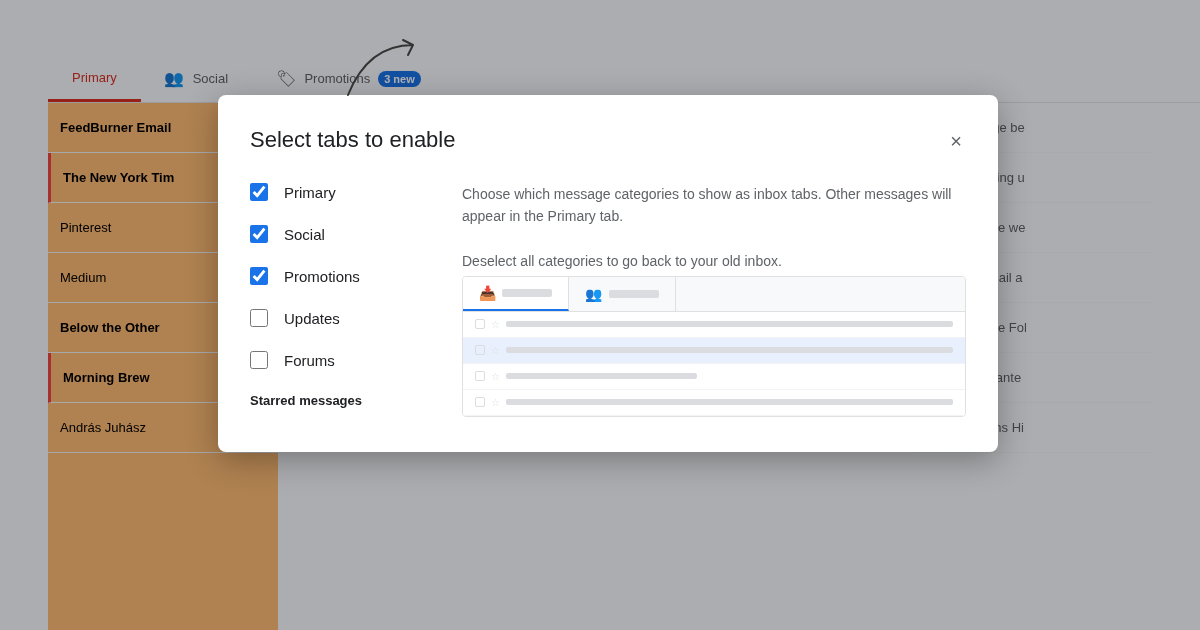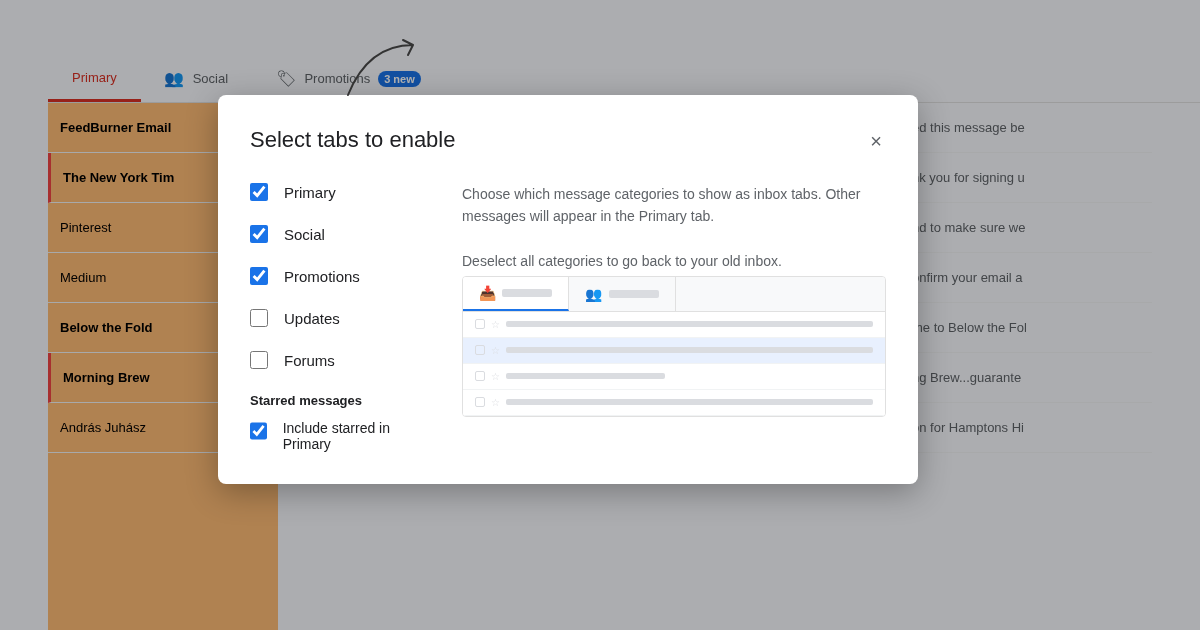"Select tabs to enable" .dialog { width: 700px -> 780px }
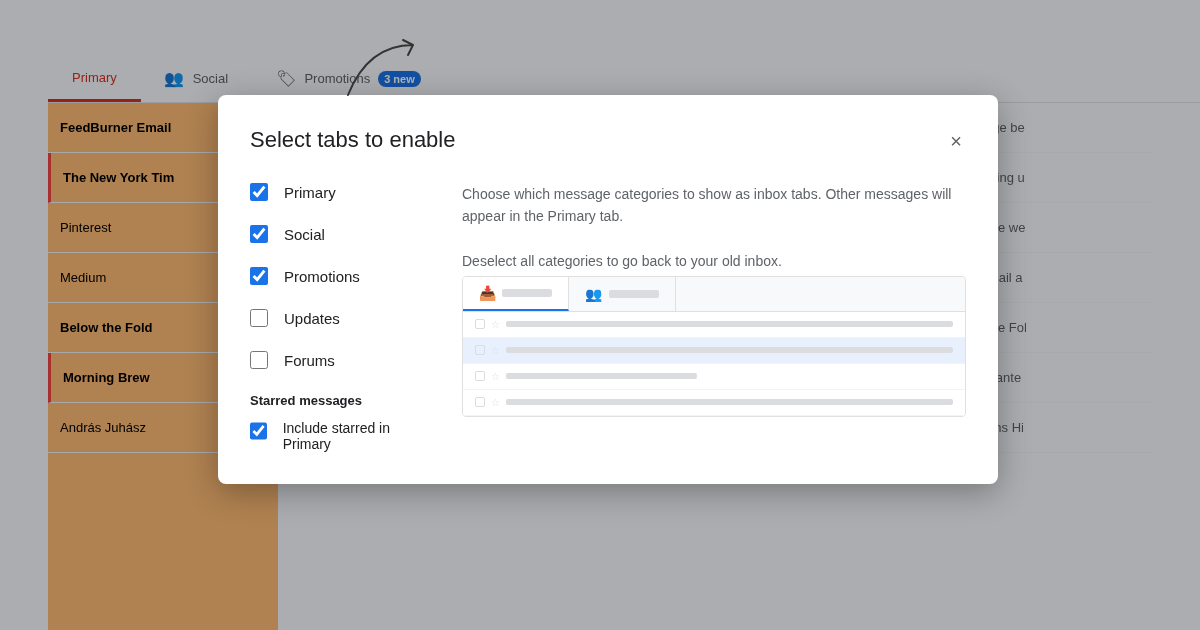"Below the Fold" div.email-row { text: Fold -> Other }
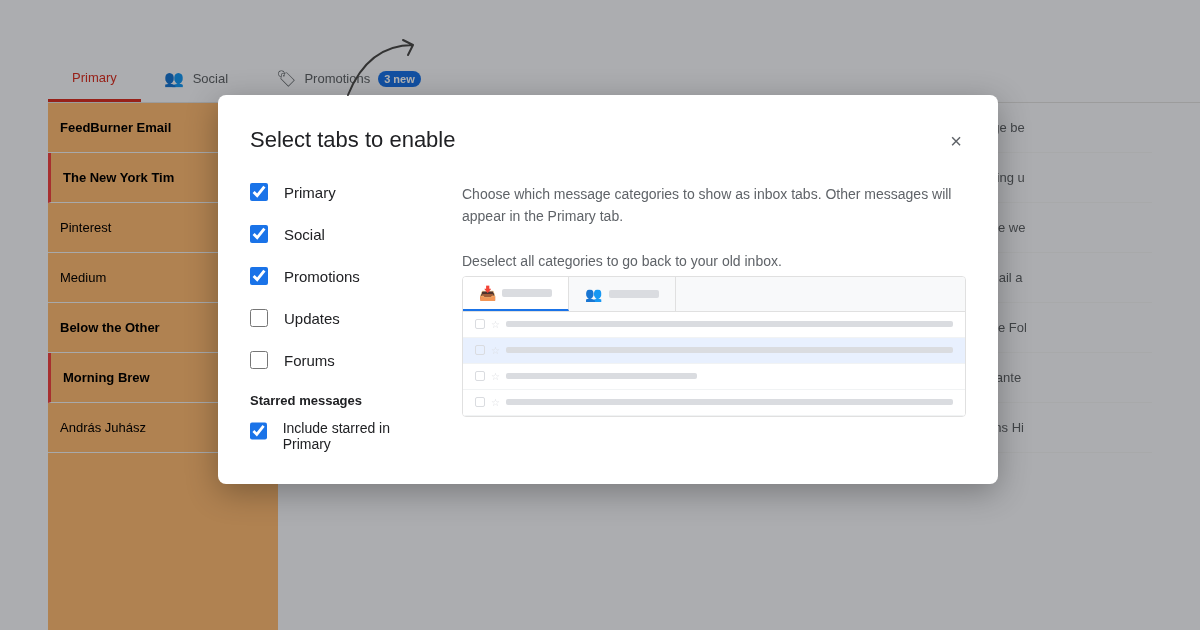"Include starred in Primary" div.starred-item { html: <div> <input> <label>Include starred in Primary</label> </div> -> none }
